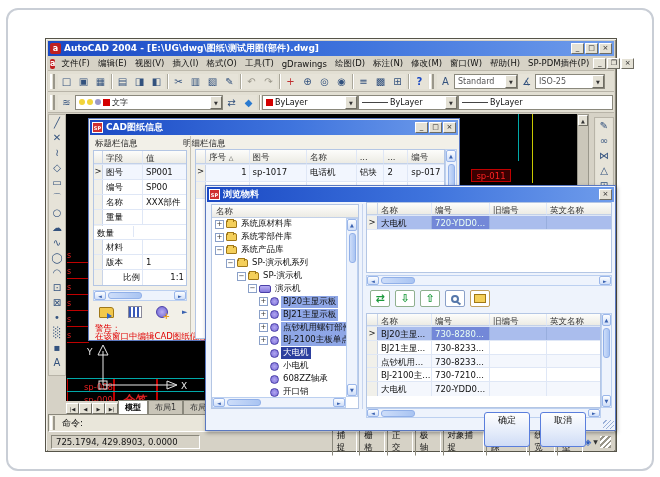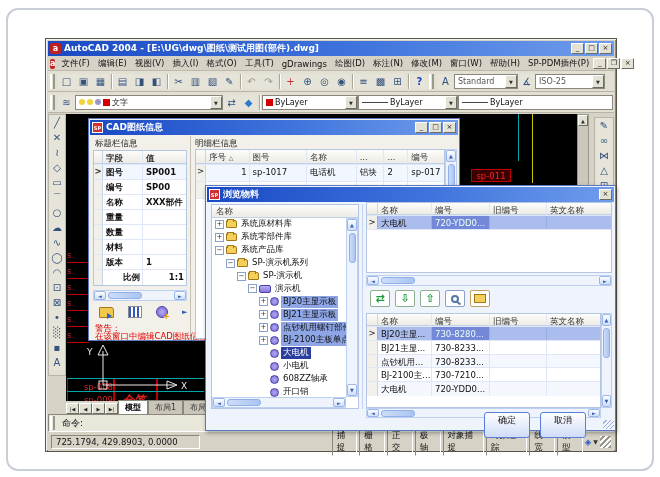"明细栏信息" span.secthead { left: 106px -> 94px }
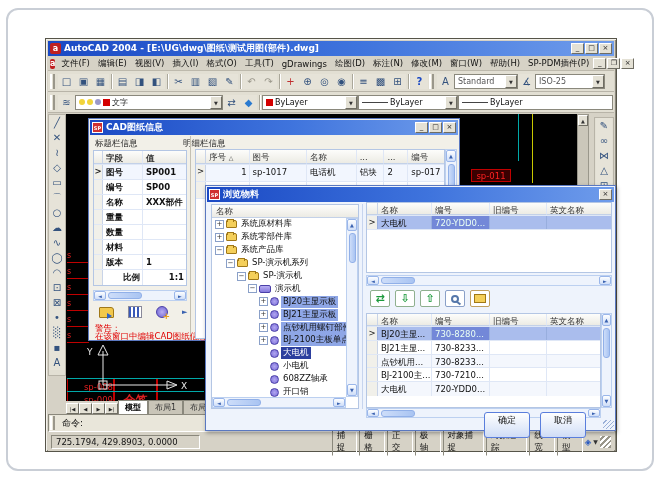"字段" div.xgrid { font-weight: bold -> none }
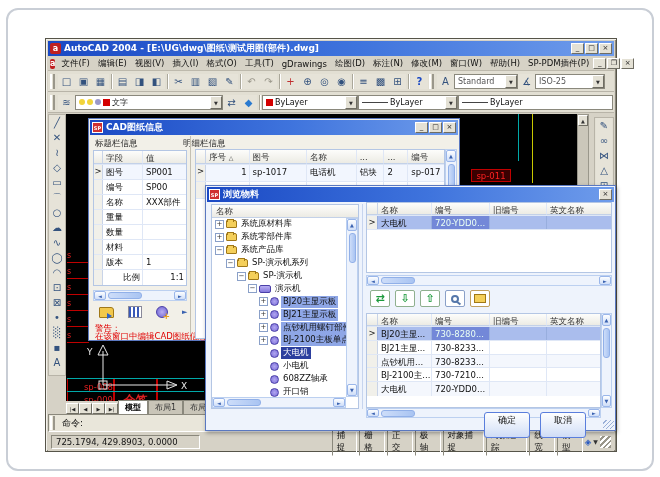"数量" div.xrow { flex-direction: none -> column }
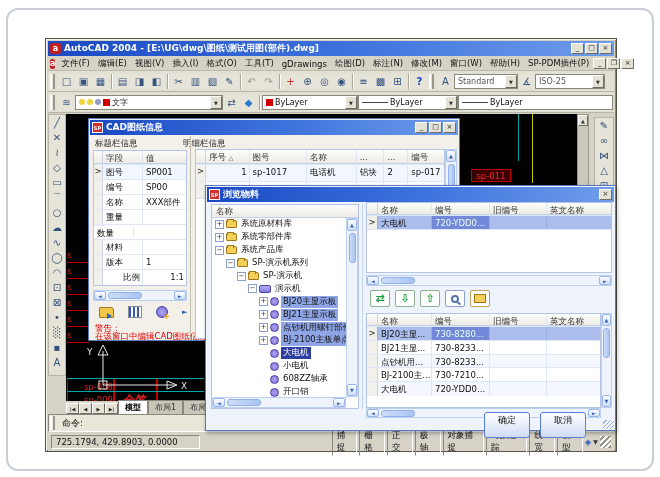"确定" .xpbtn { height: 26px -> 35px }
